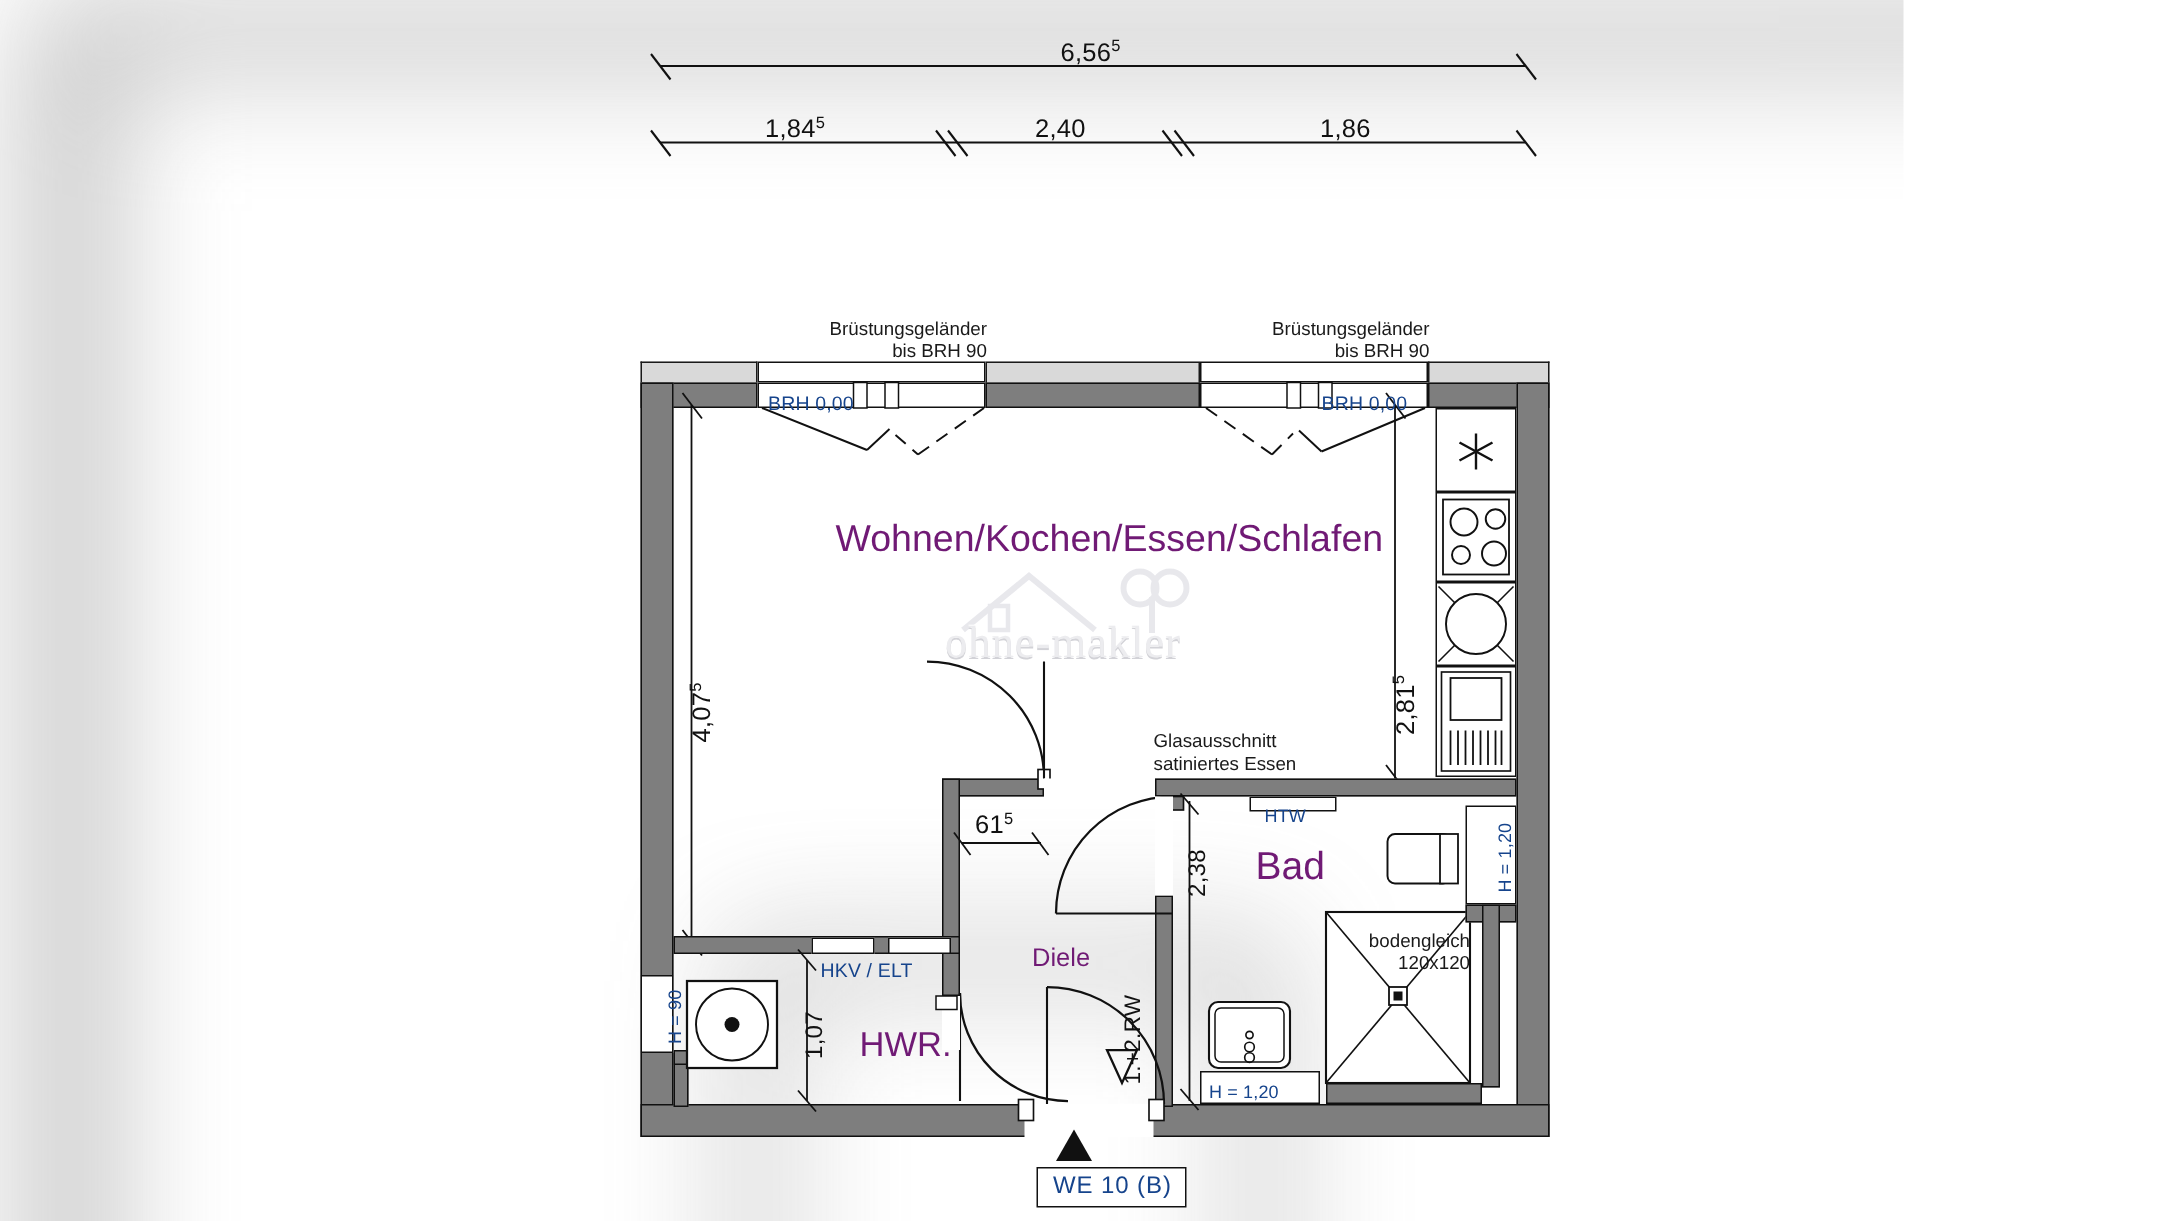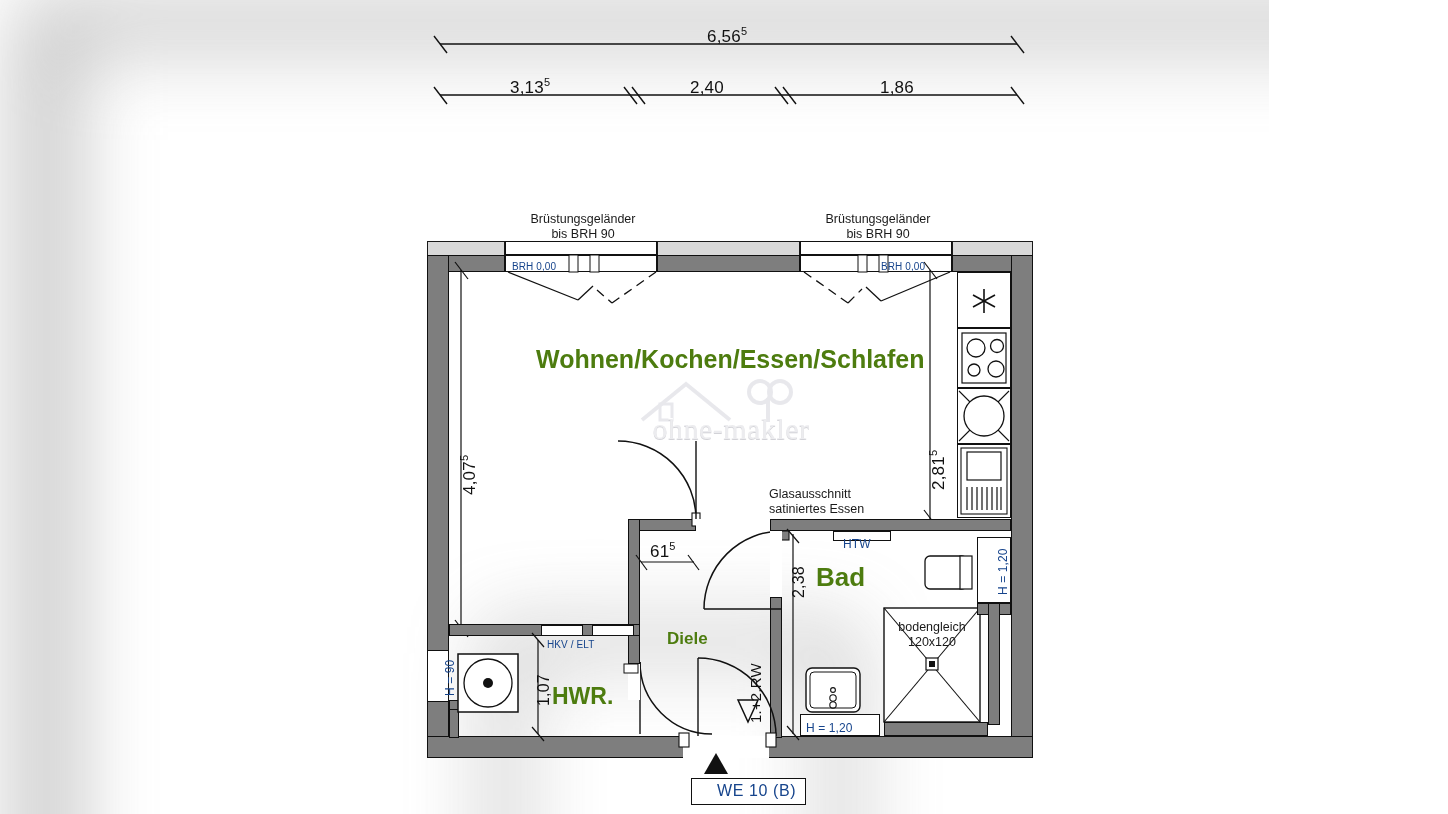"3,13" span { text: 3,13 -> 1,84 }
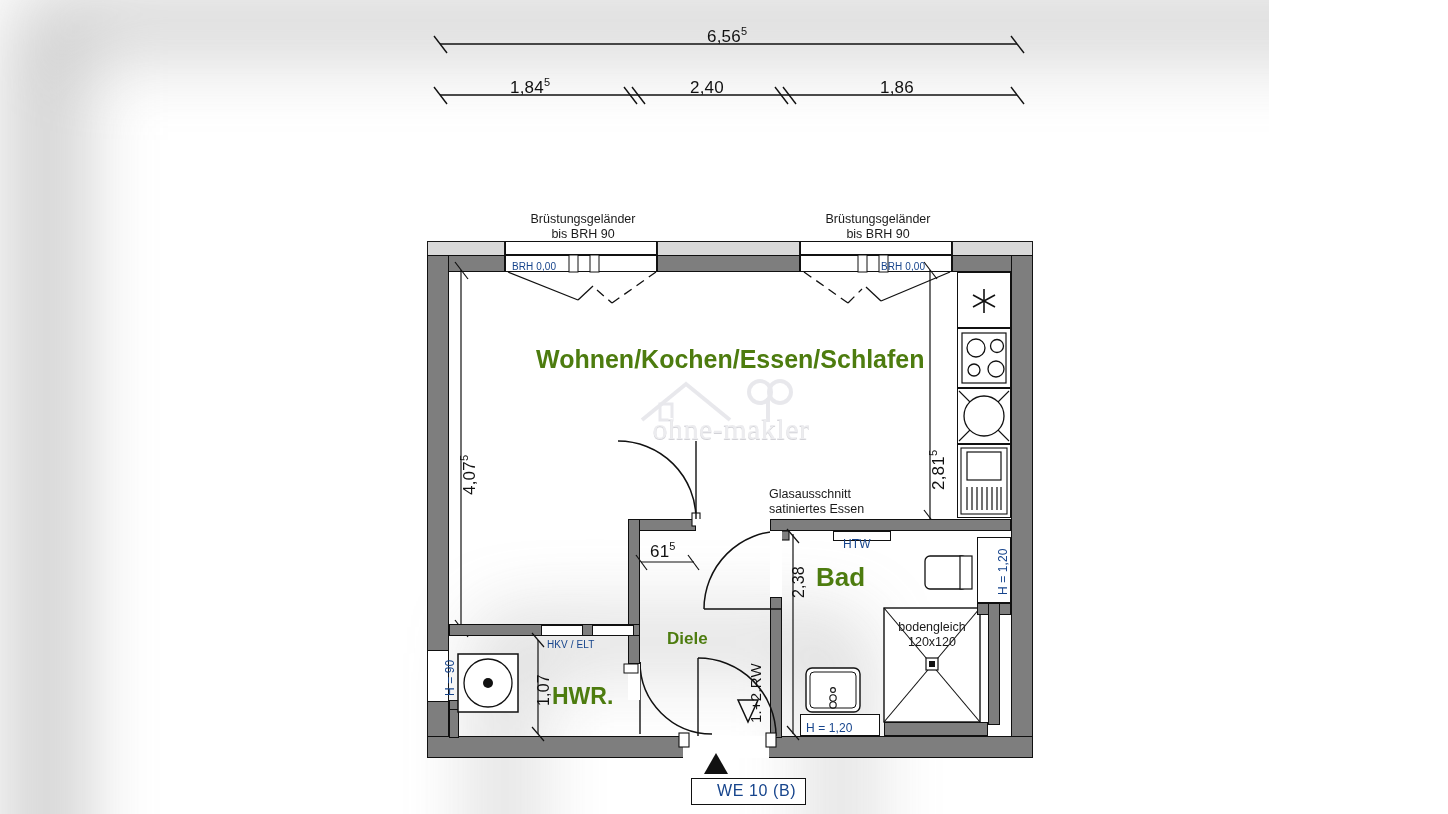"Brüstungsgeländer" .notetxt { text-align: center -> right }
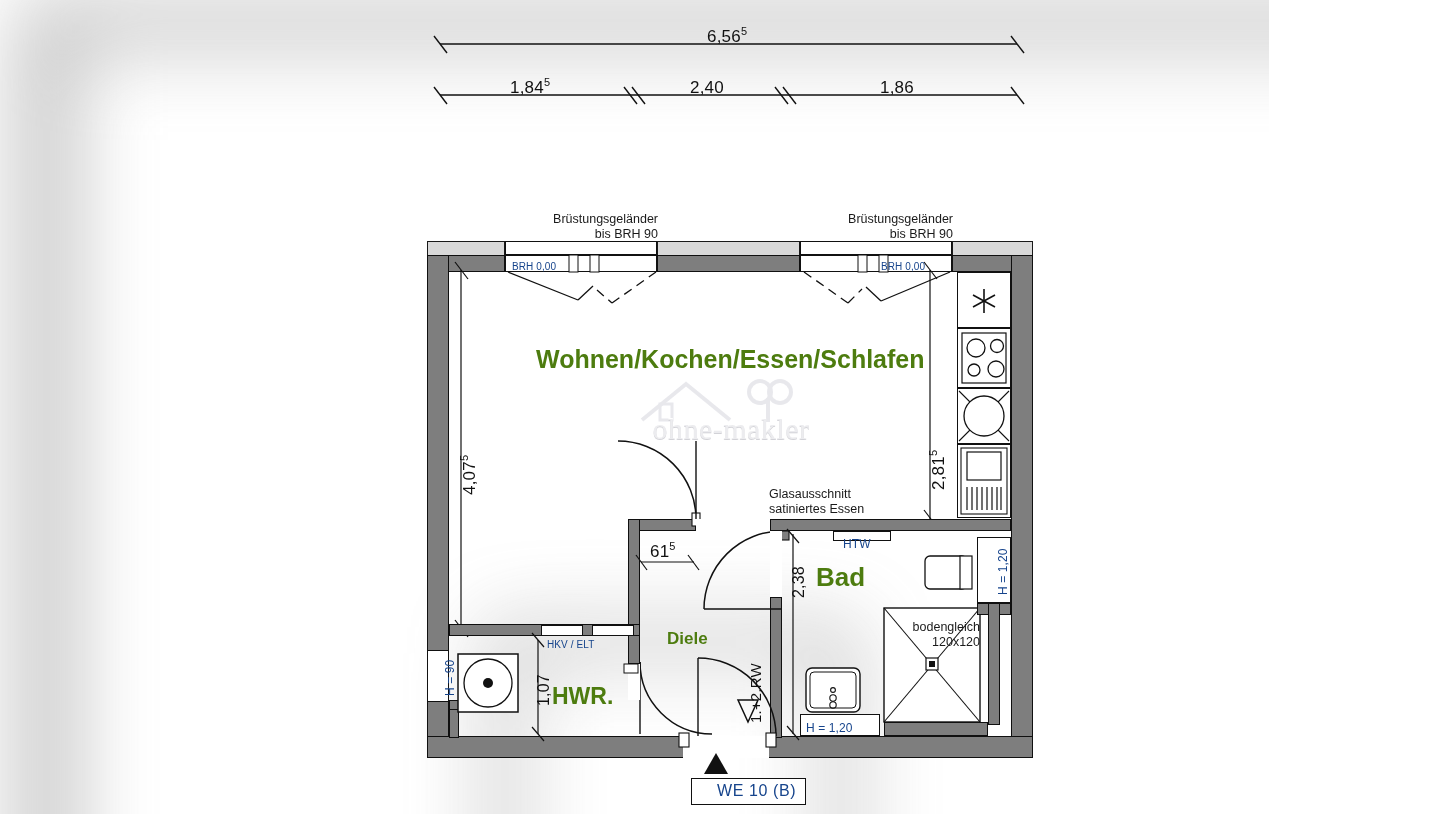"BRH 0,00" .bluetxt { font-size: 10px -> 13px }
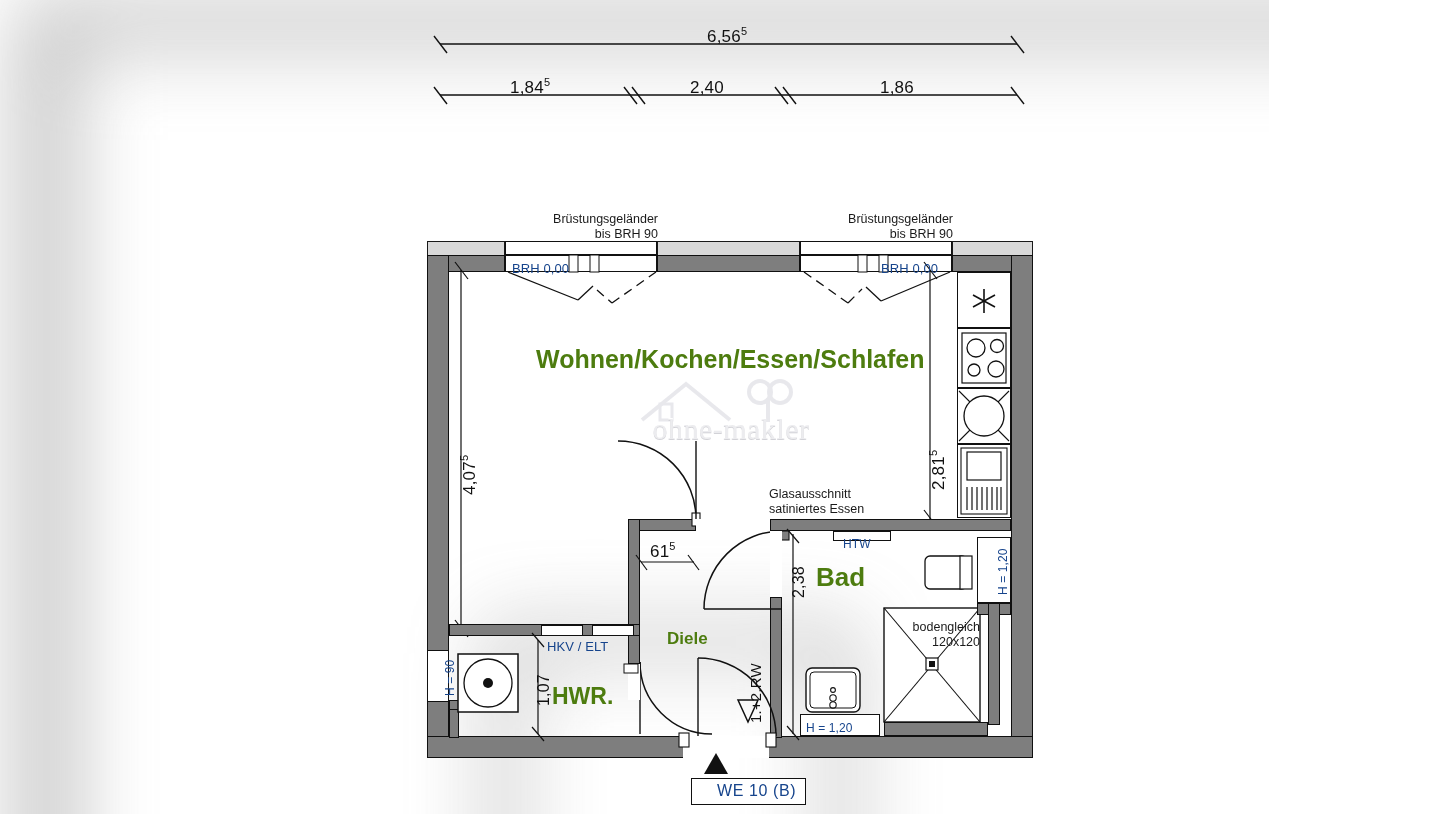"Wohnen/Kochen/Essen/Schlafen" .roomtxt { color: #4d7c0f -> #701a75; font-weight: bold -> normal; margin-left: none -> 21px }
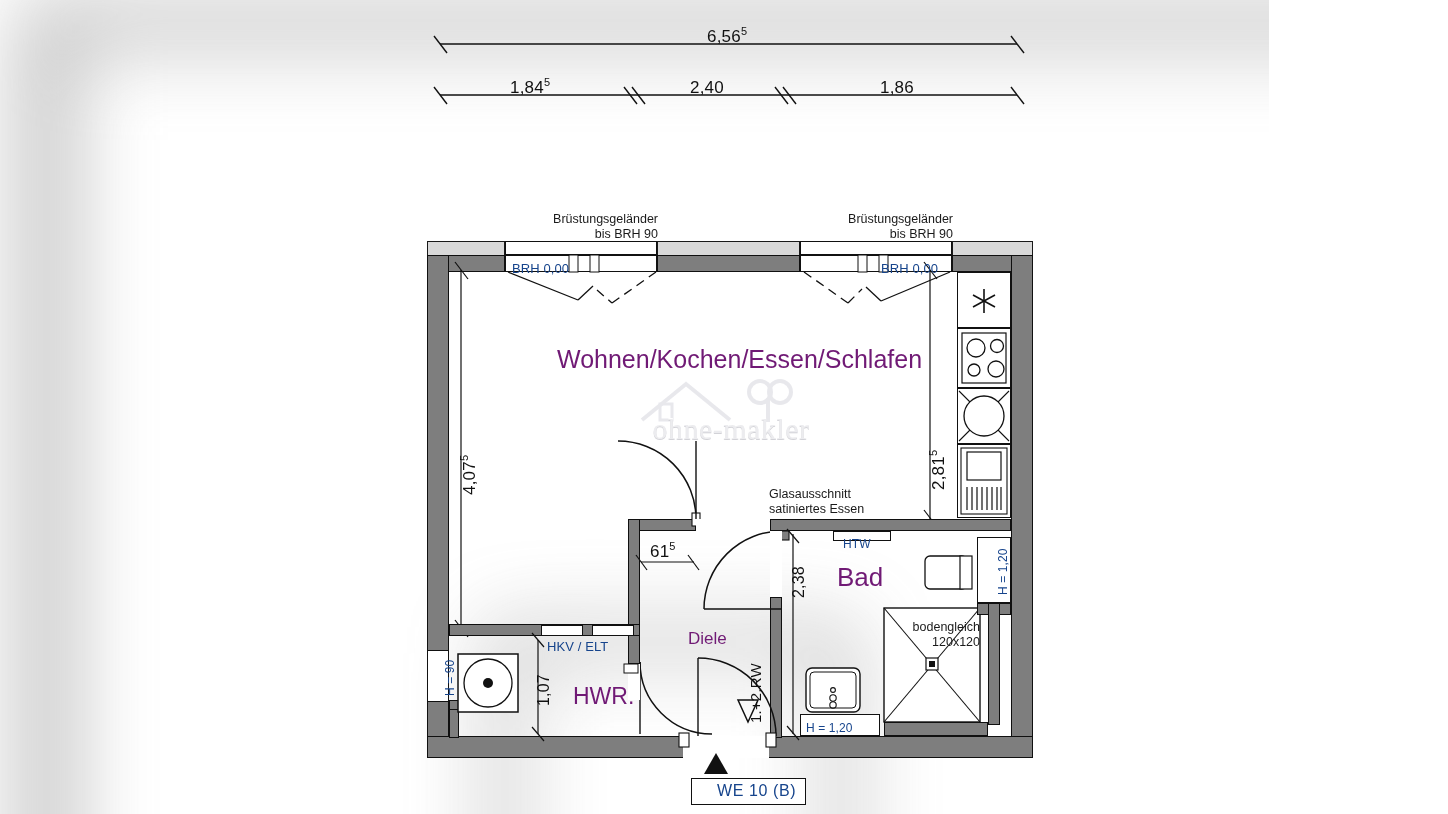"ohne-makler" #wm-text { left: 3px -> 16px; text-align: center -> left }
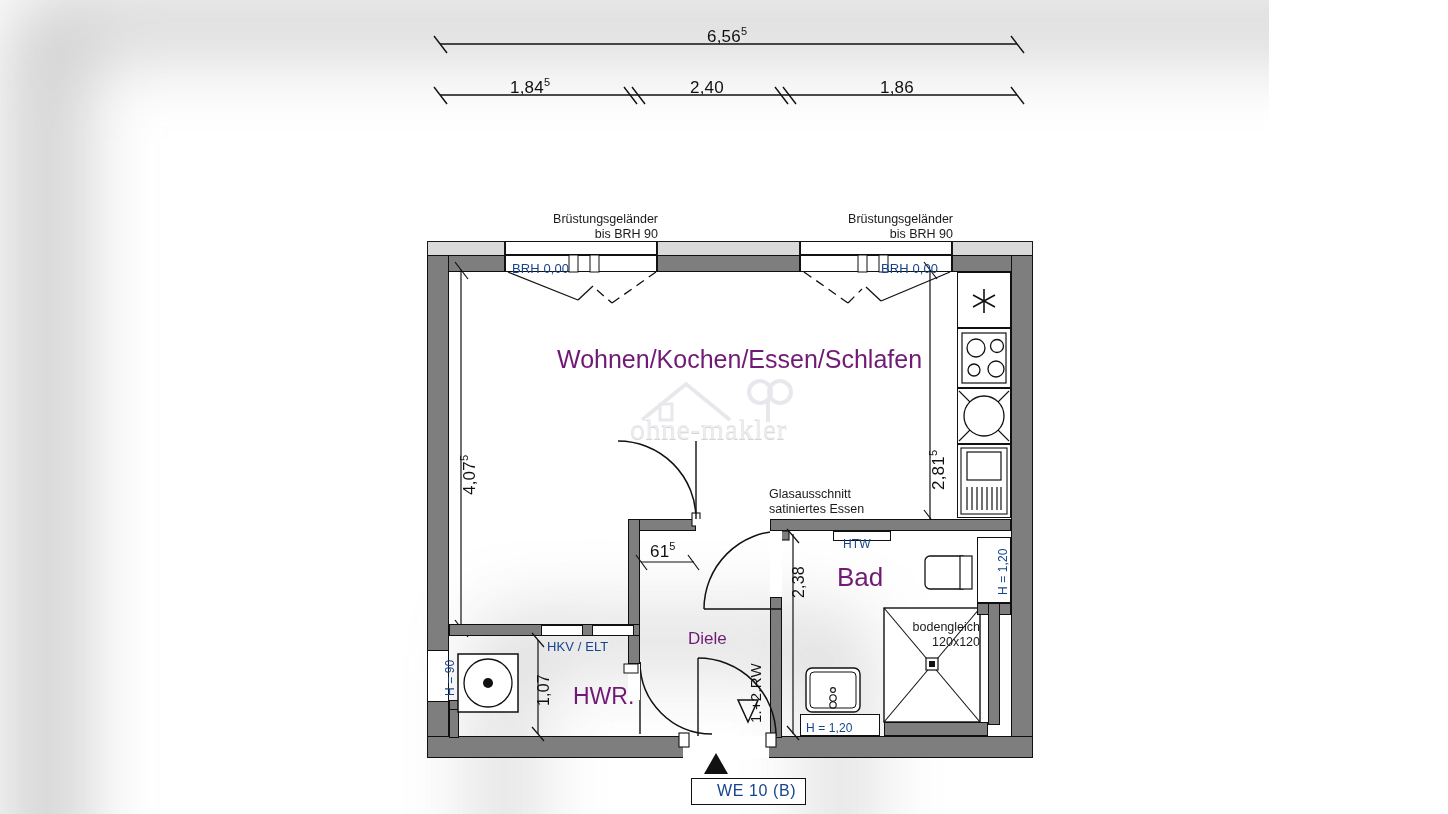"WE 10 (B)" #we-label { padding: 3px 9px 4px 25px -> 3px 9px 4px 10px }
